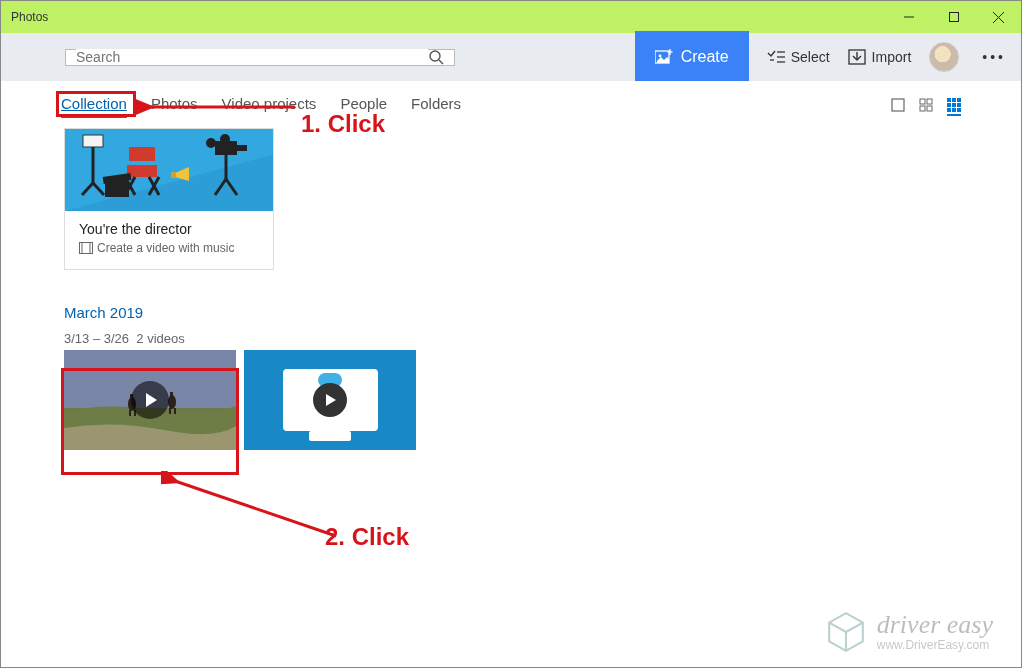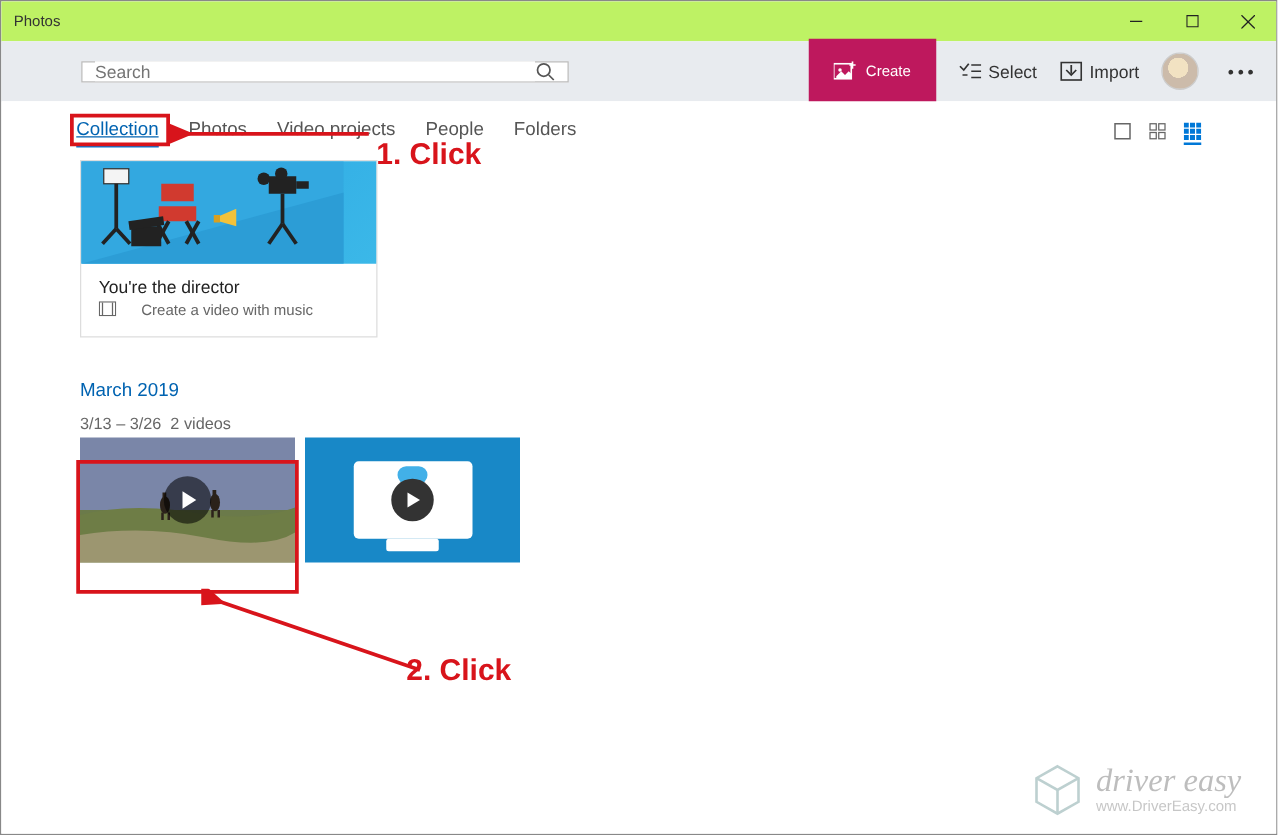"Create" .createbtn { background: #be185d -> #3b82f6; font-size: 12px -> 16px }
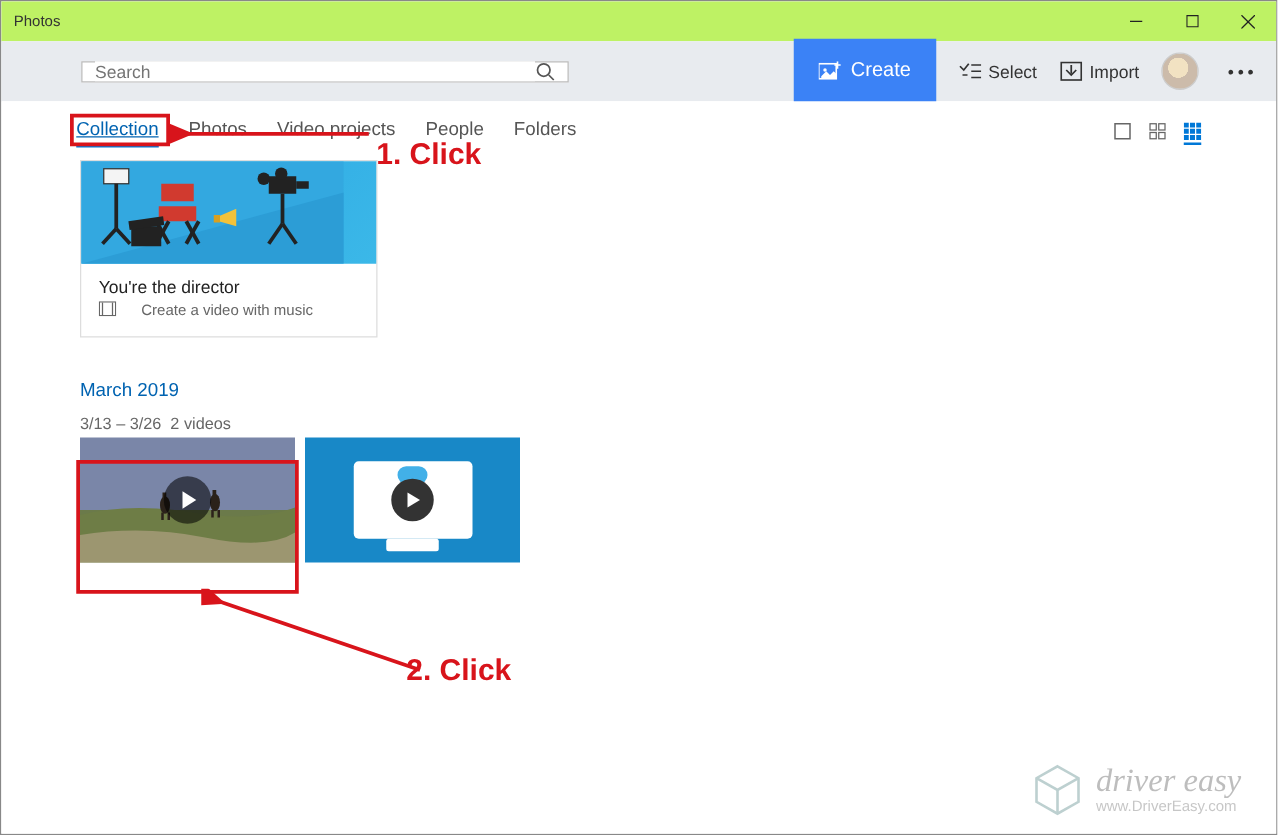"You're the director" .card { width: 238px -> 210px }
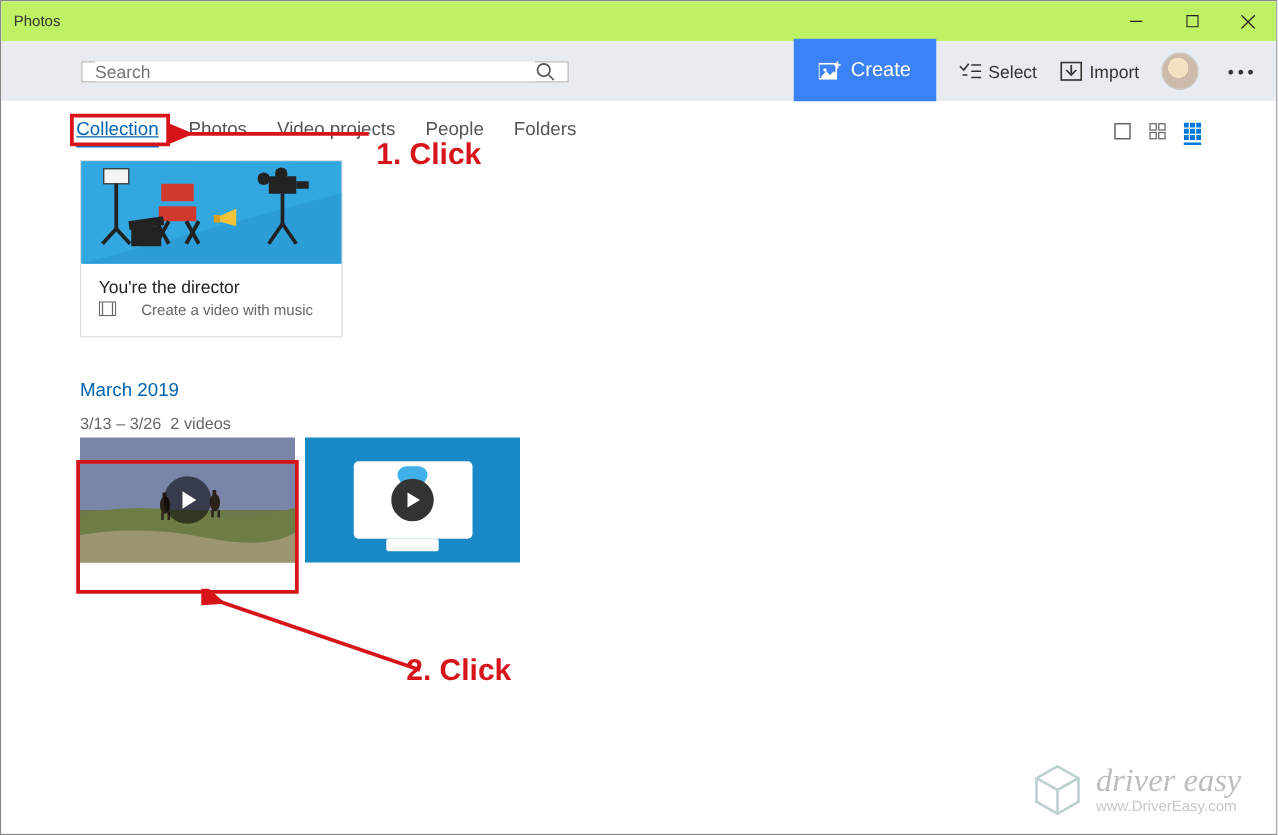"Create a video with music" .card-body .cs { align-items: none -> center; gap: 20px -> 4px }
